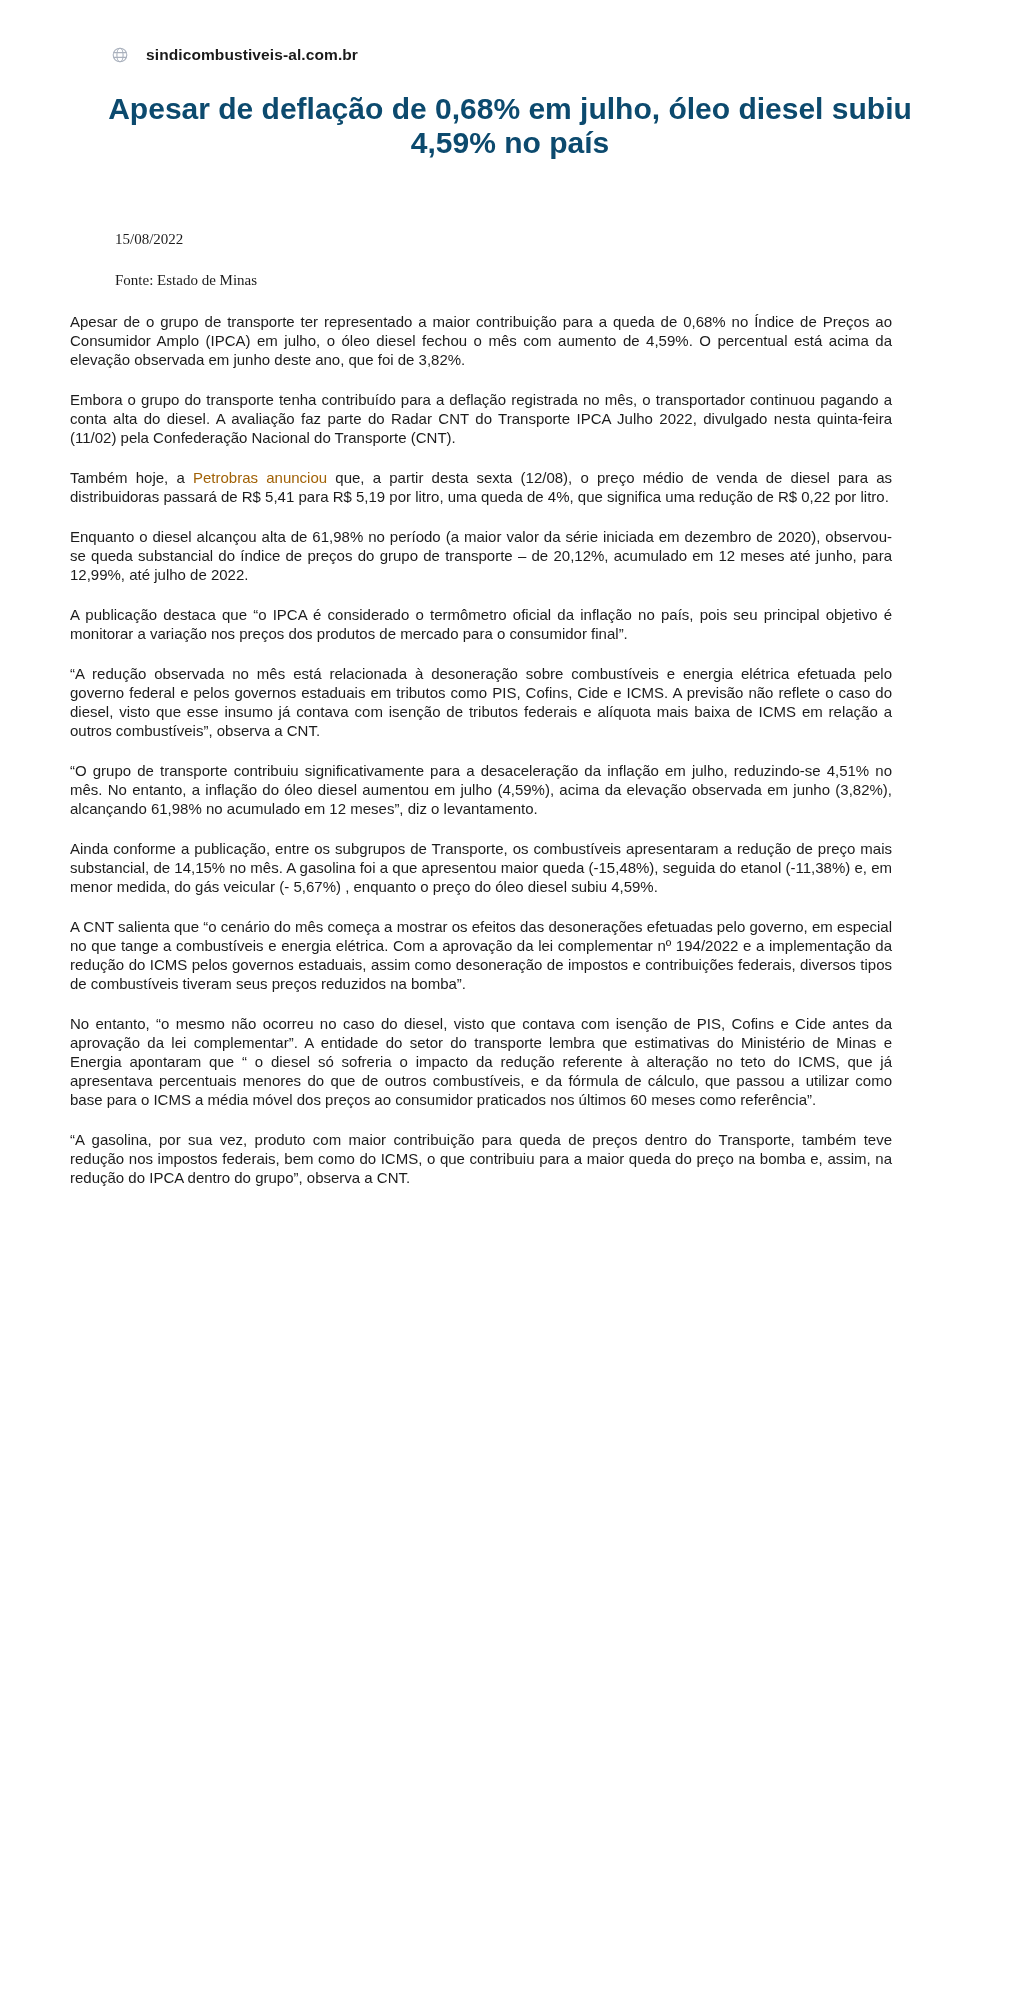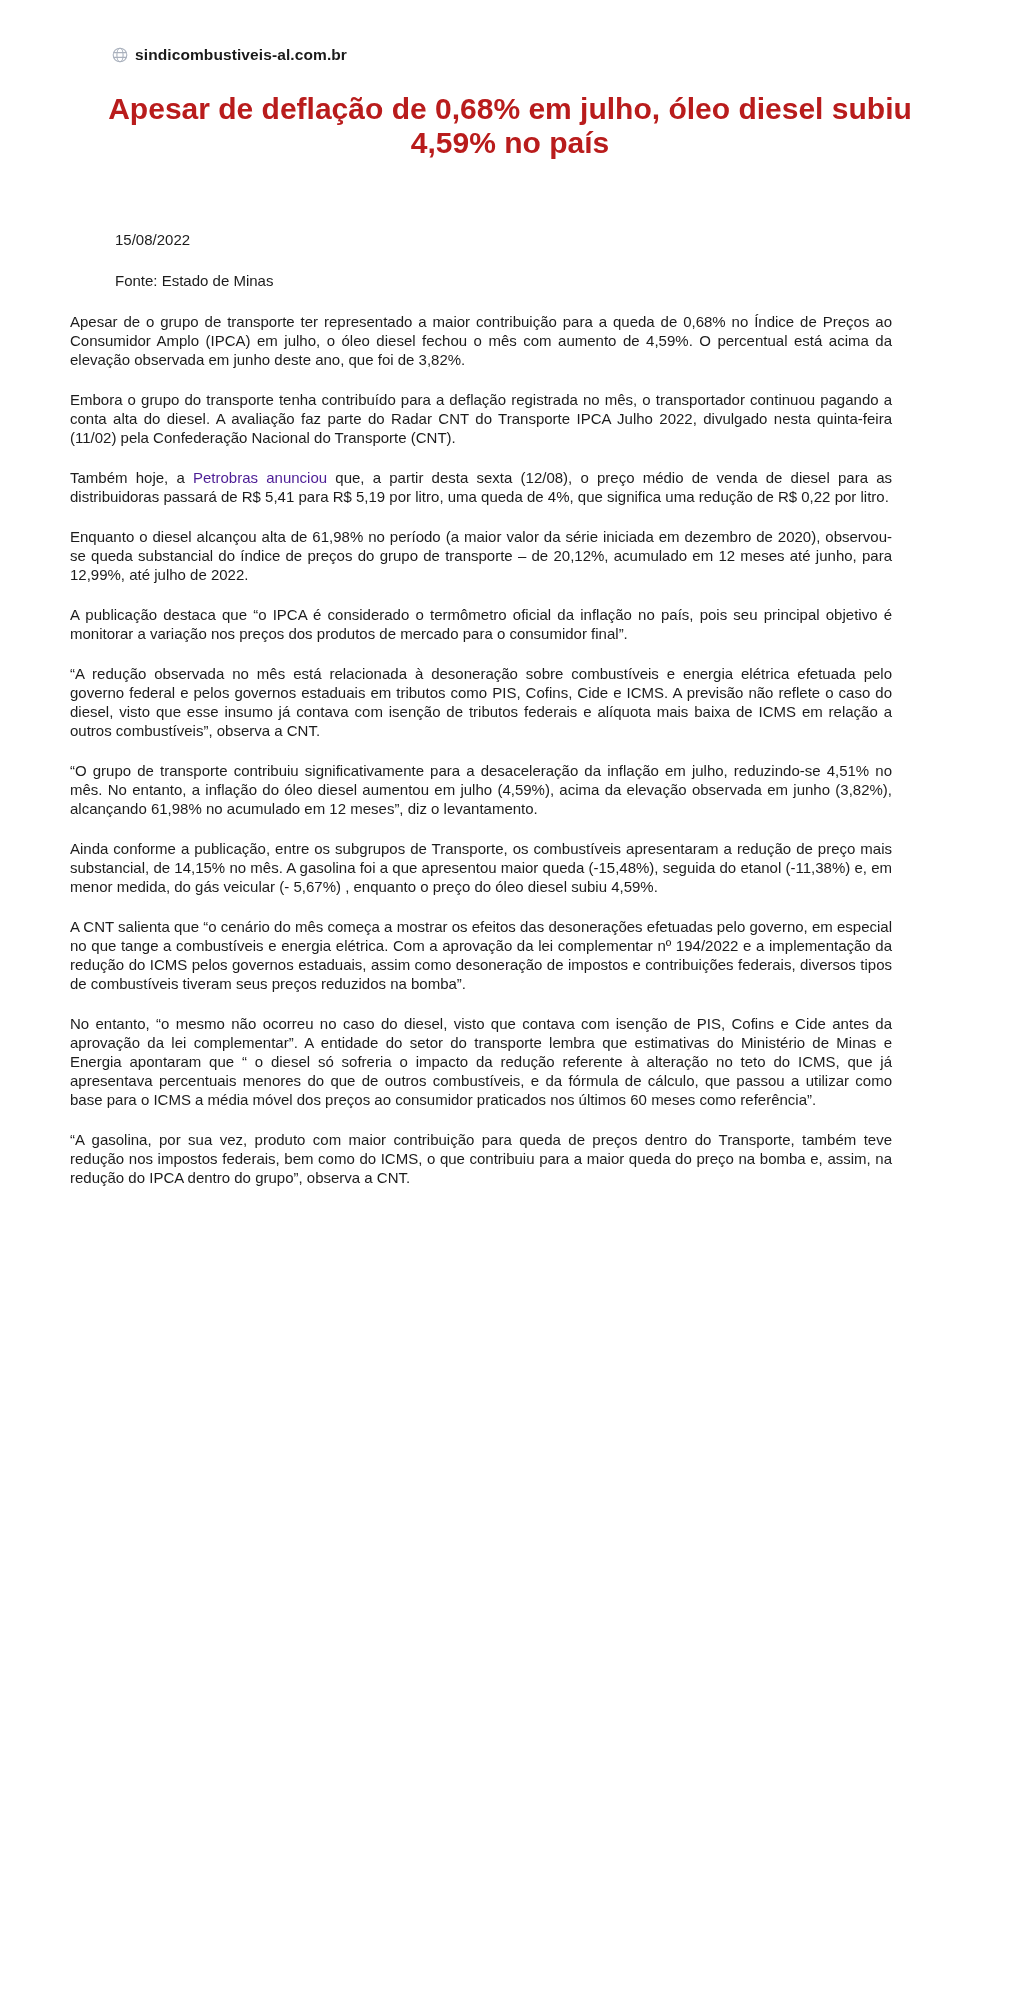"sindicombustiveis-al.com.br" .site-header { gap: 7px -> 18px }
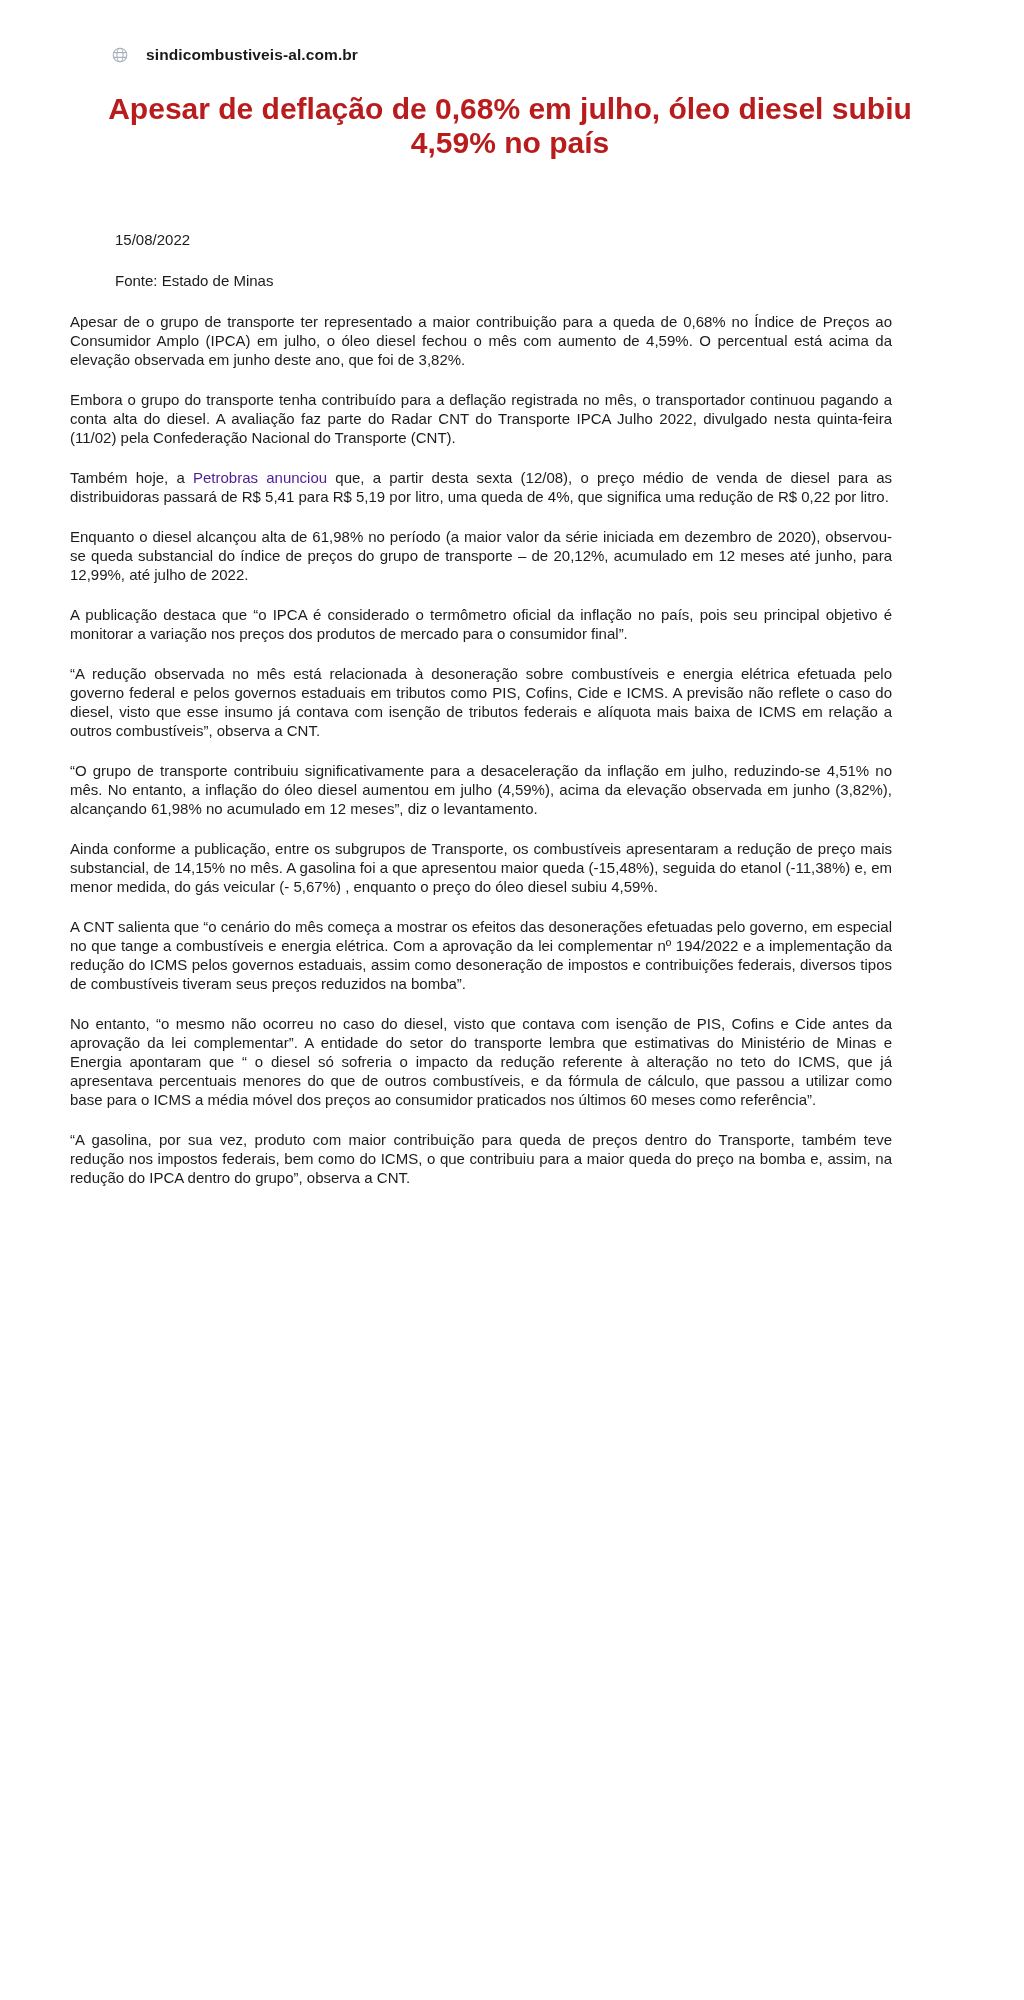"Apesar de deflação de 0,68%" h1.article-title { color: #b91c1c -> #0c4a6e }
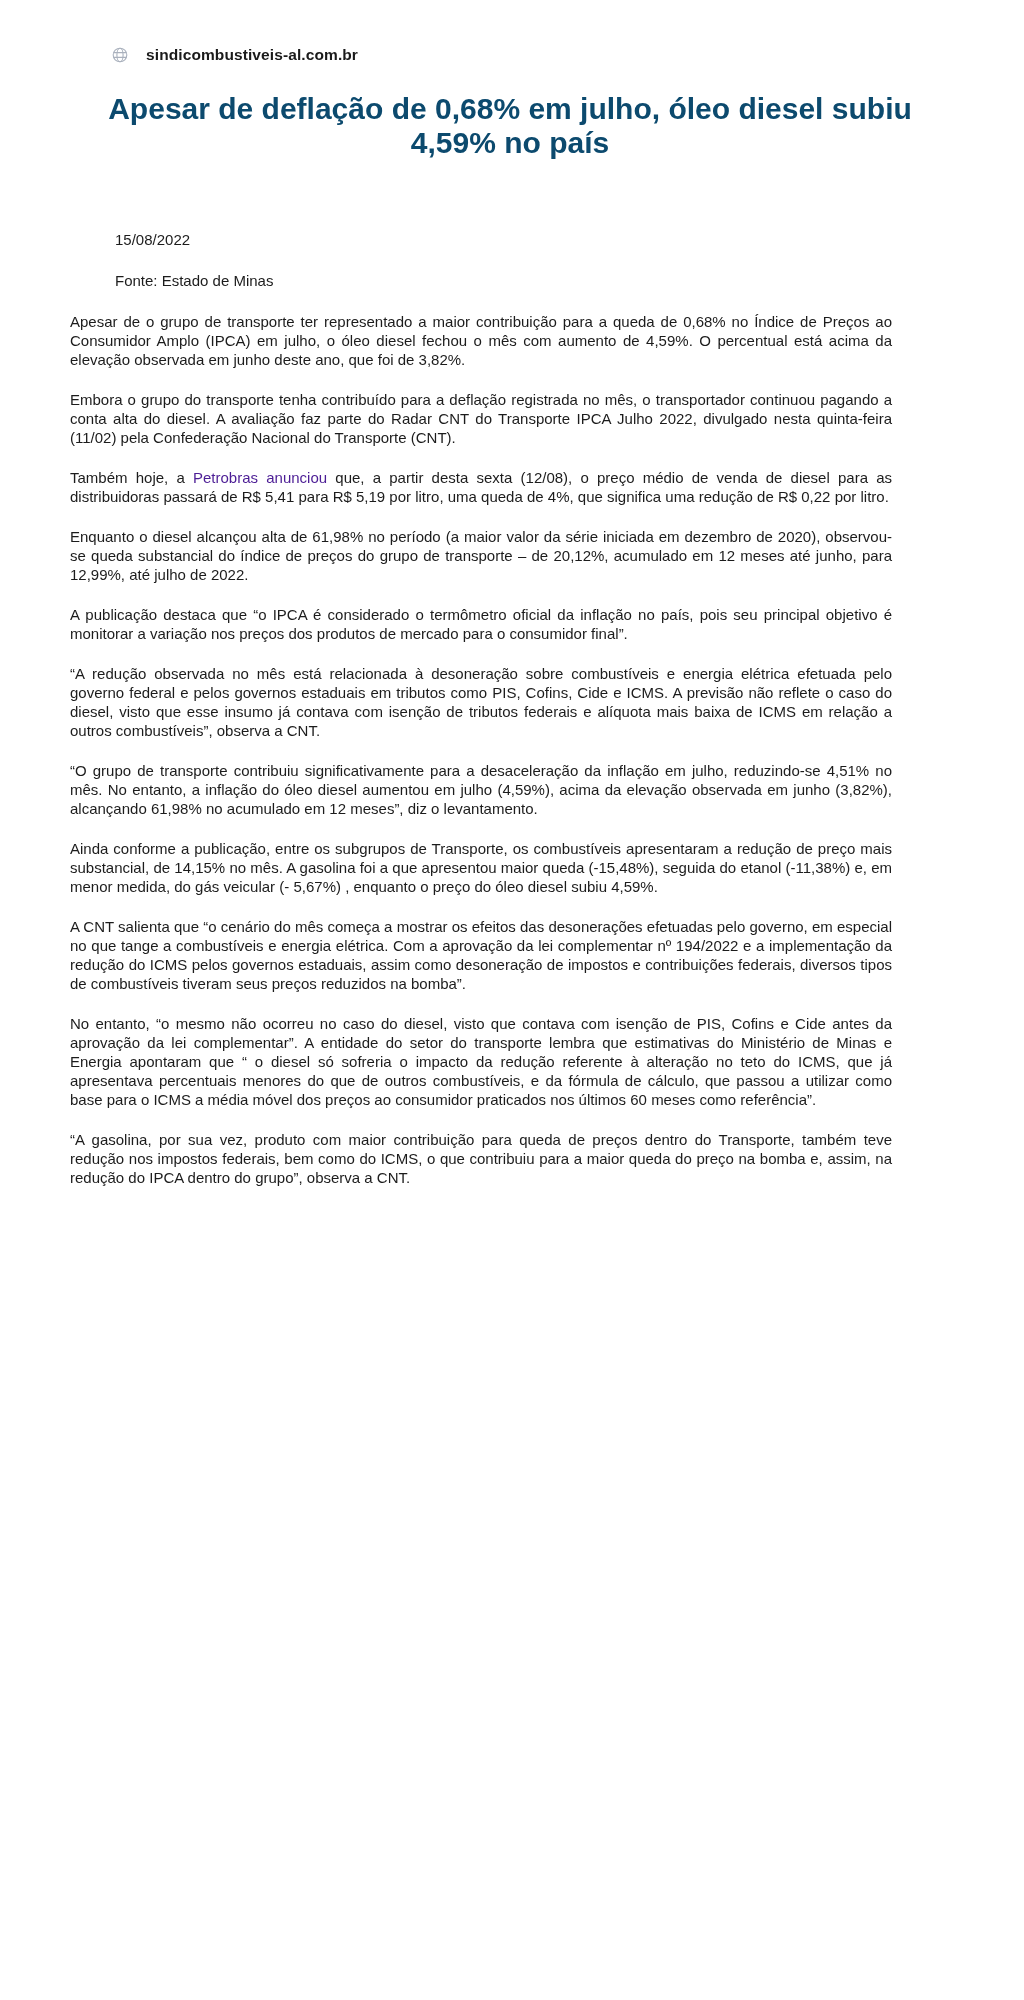"15/08/2022" .meta { font-family: none -> Liberation Serif, serif }
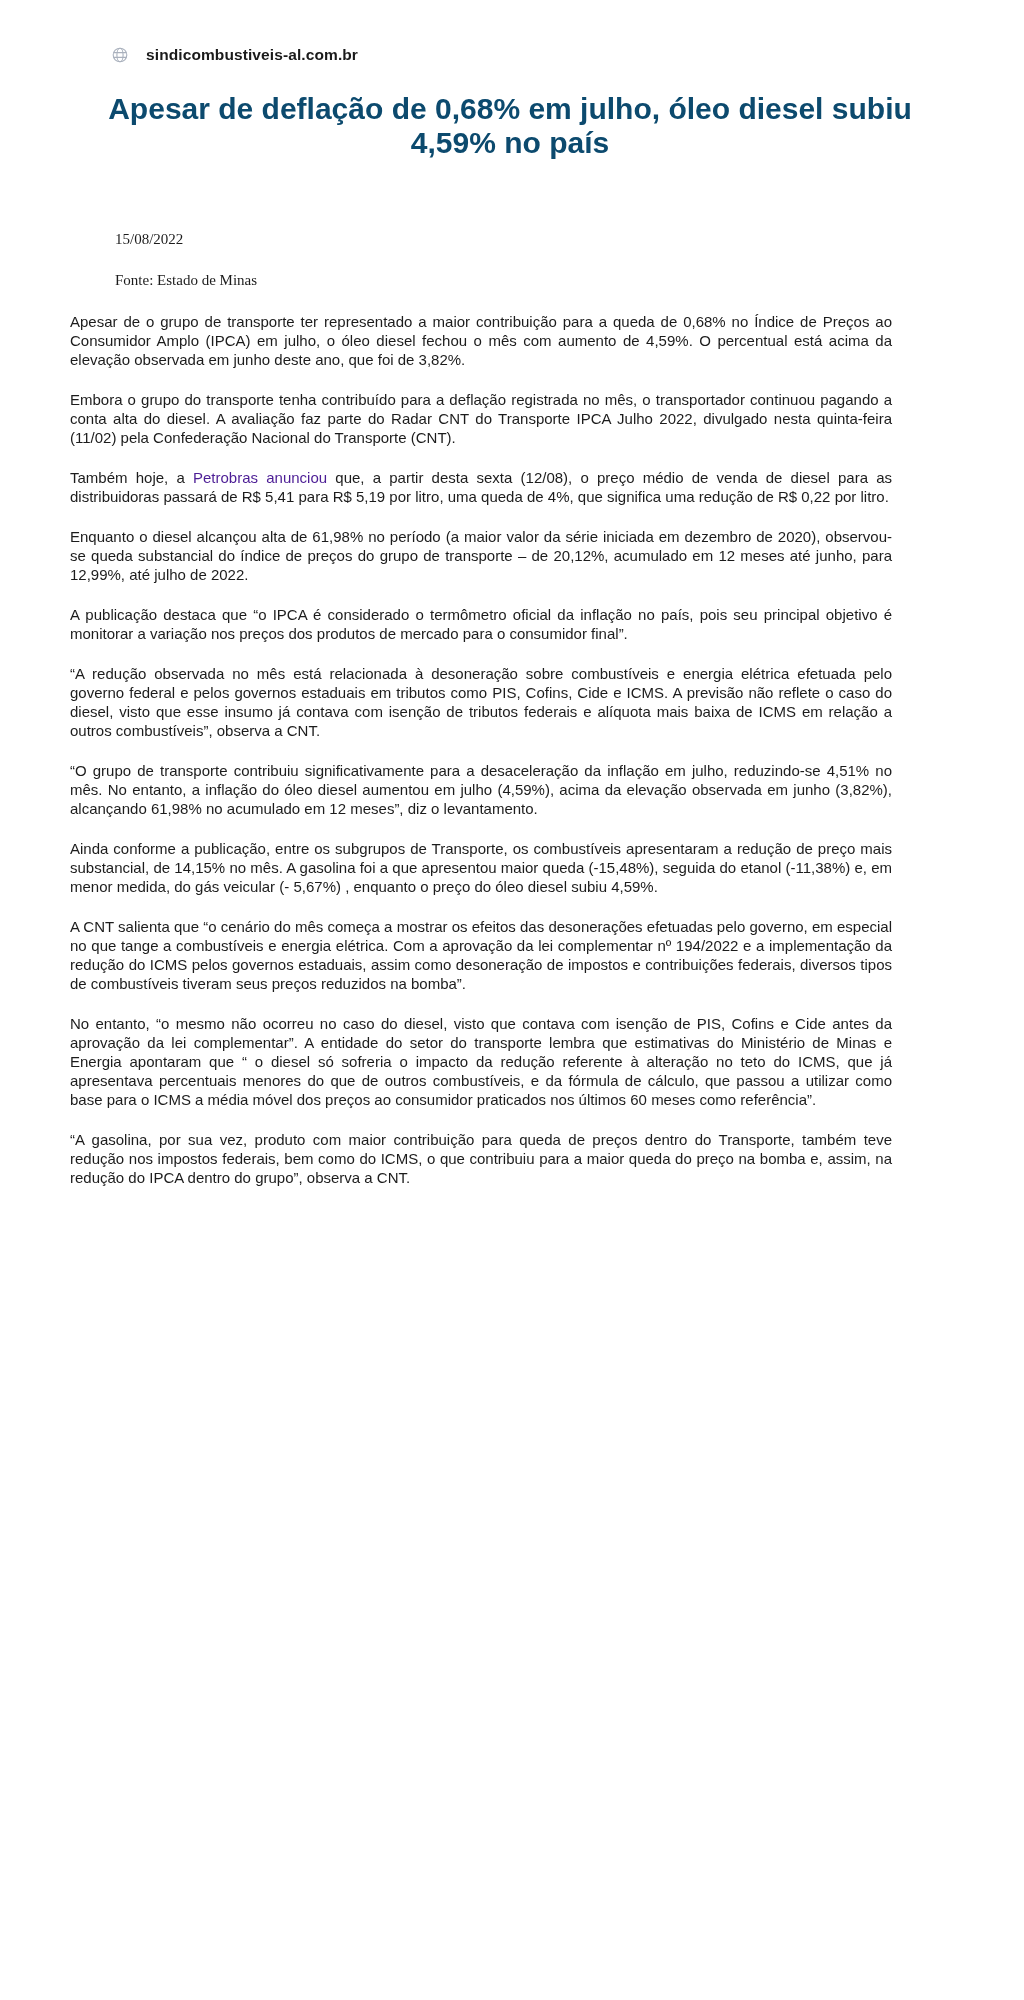"Petrobras anunciou" a.inline-link { color: #4c1d95 -> #a16207 }
